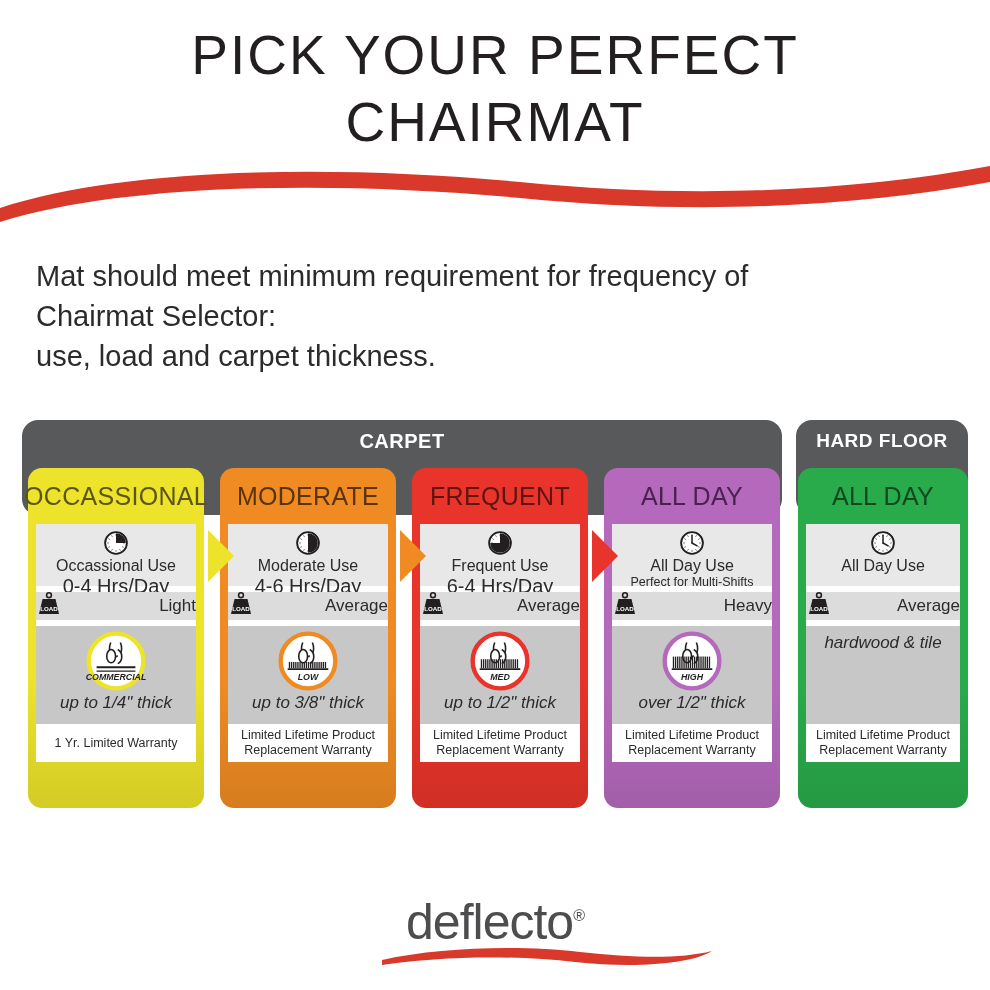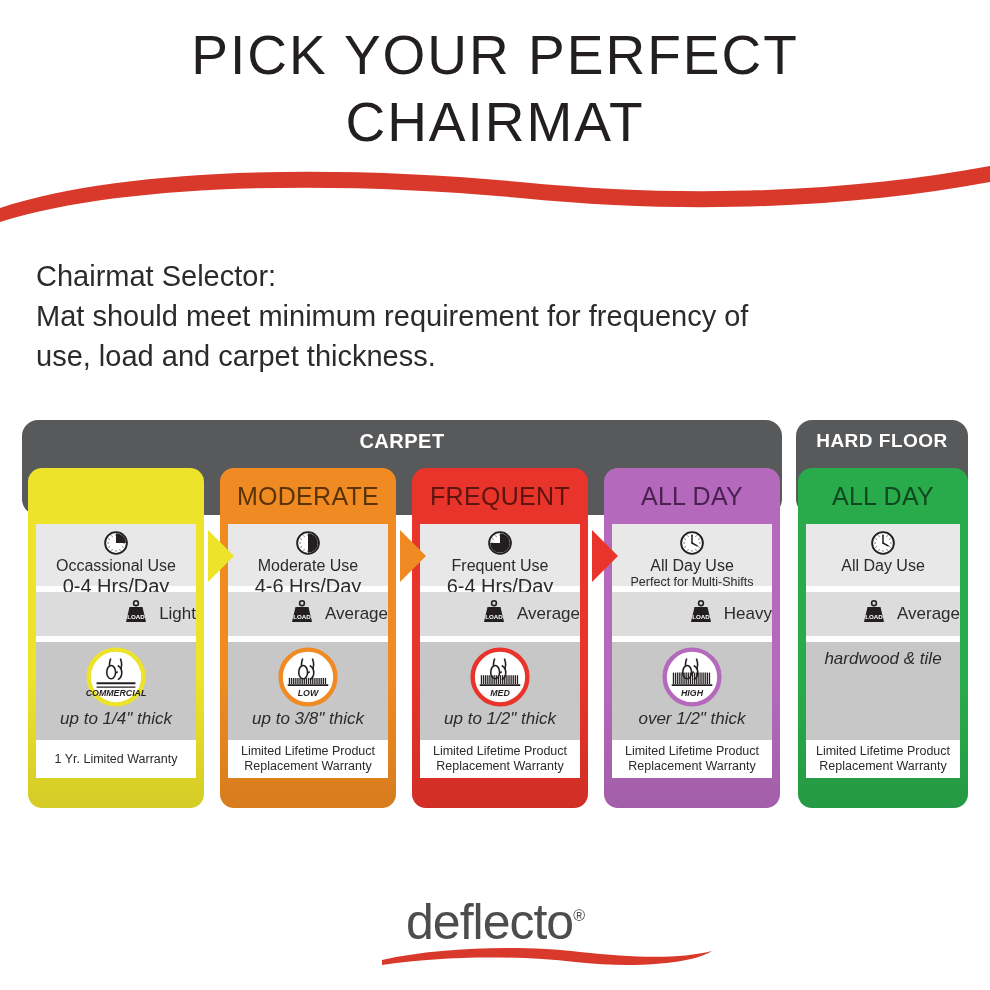"Chairmat Selector:" div { order: before "Mat should meet minimum requirement" -> after "Mat should meet minimum requirement" }
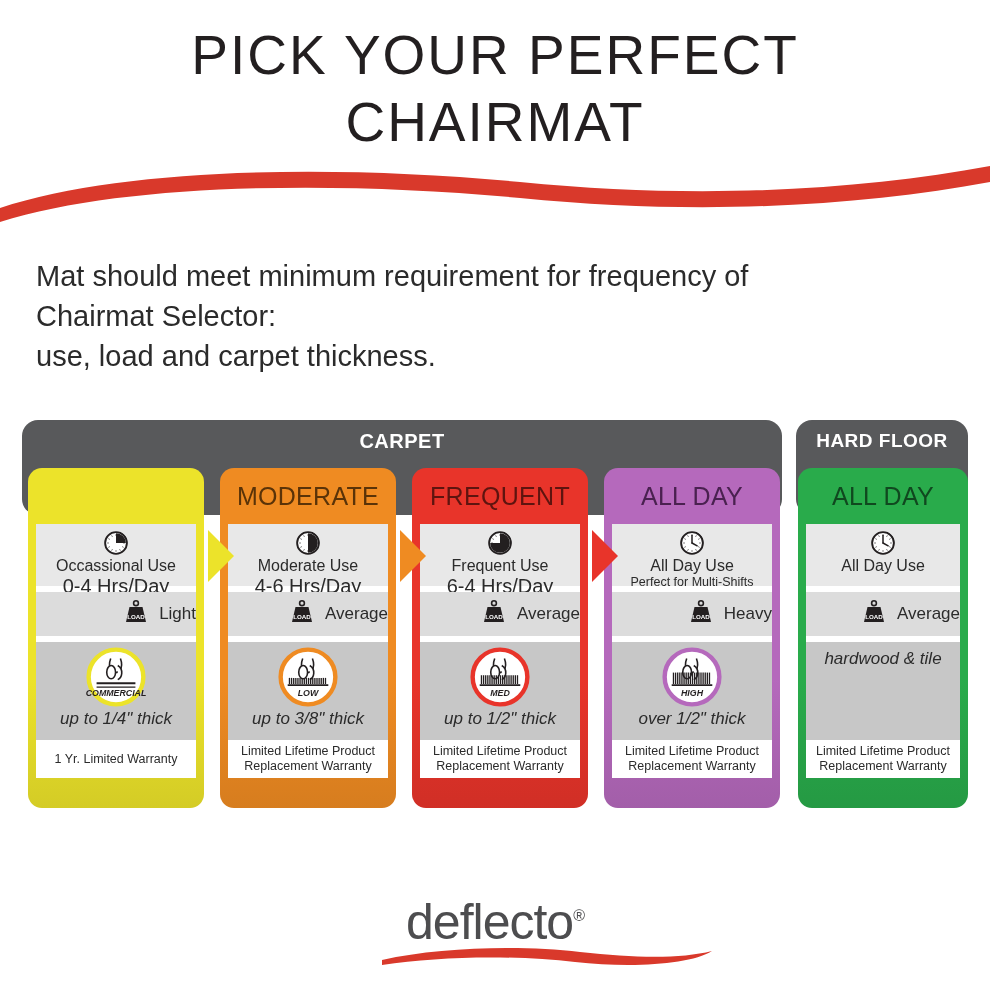"OCCASSIONAL" div.col-head { html: none -> <div>OCCASSIONAL</div> }
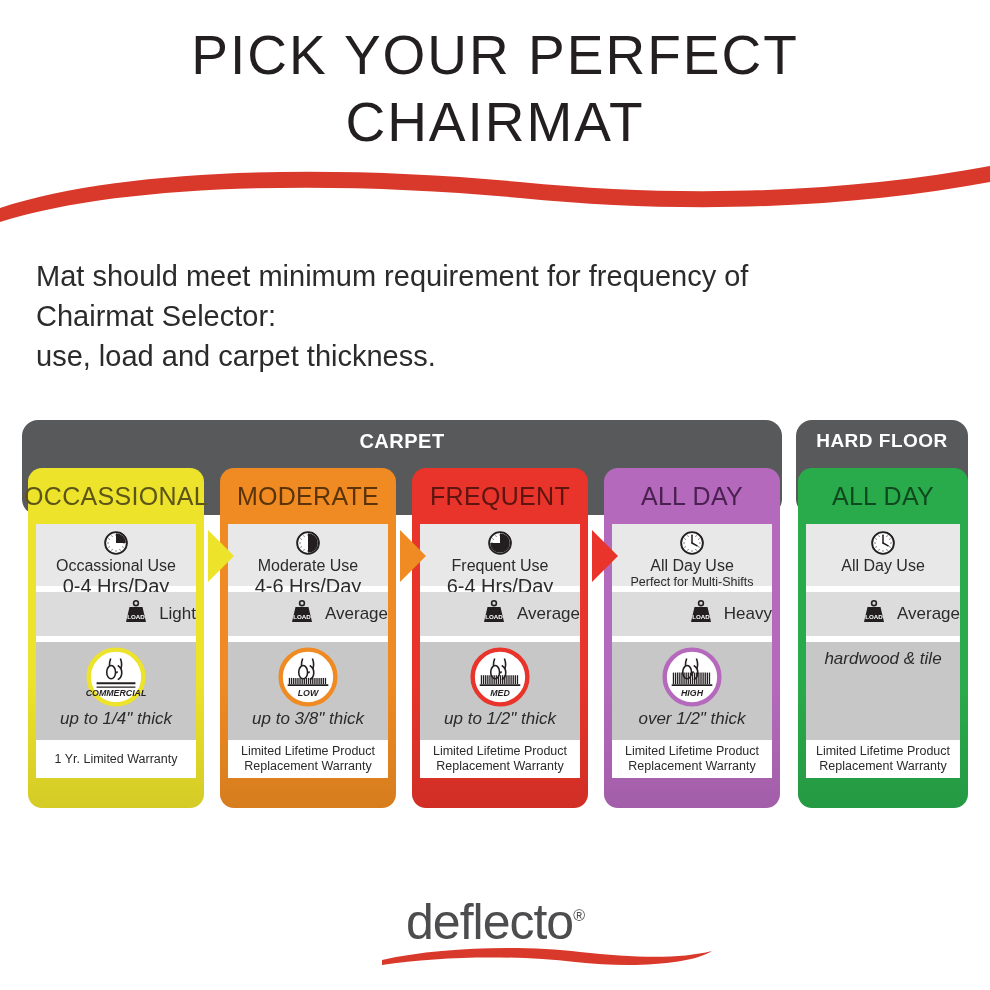"Light" .row-load { height: 44px -> 28px; justify-content: flex-end -> space-between }
